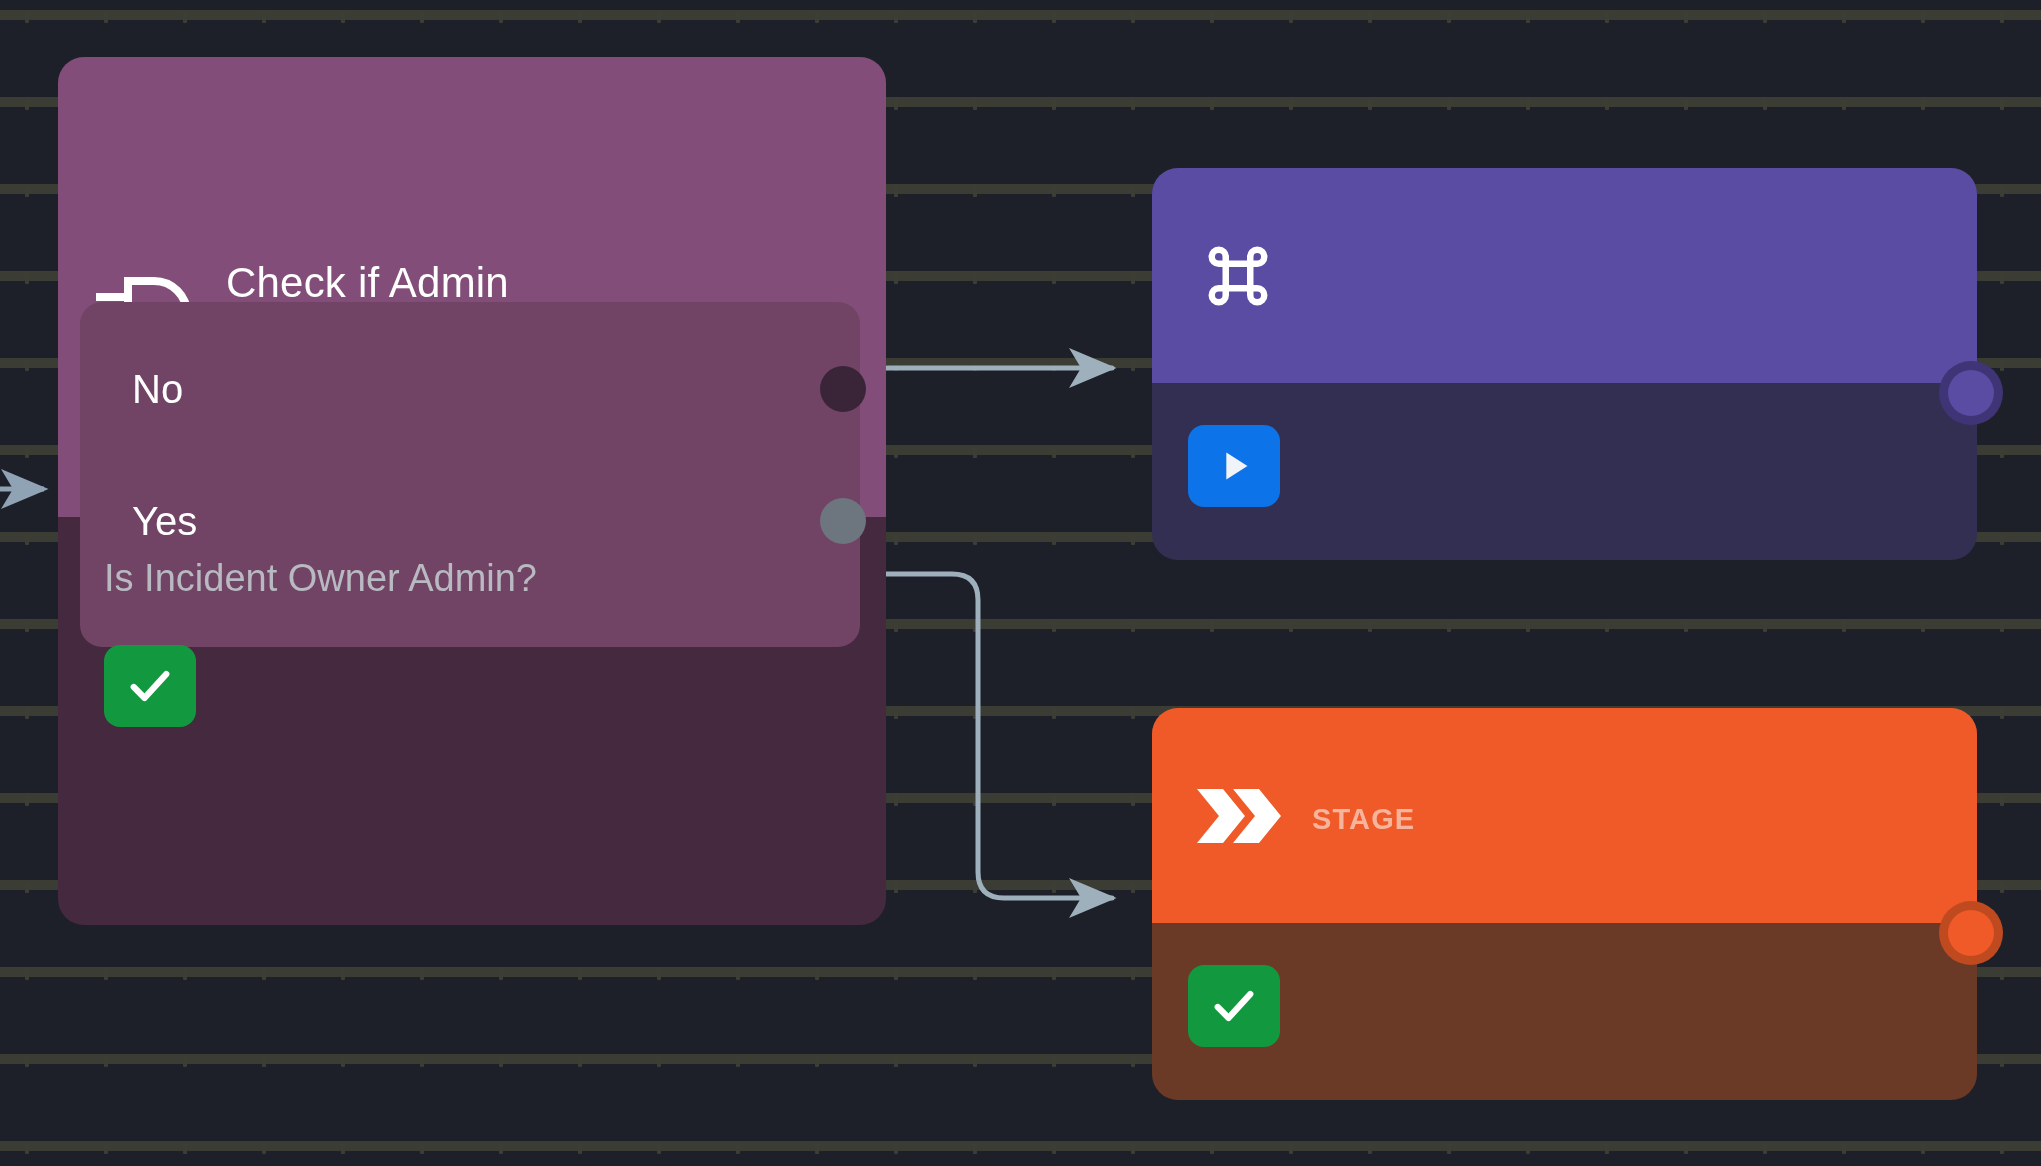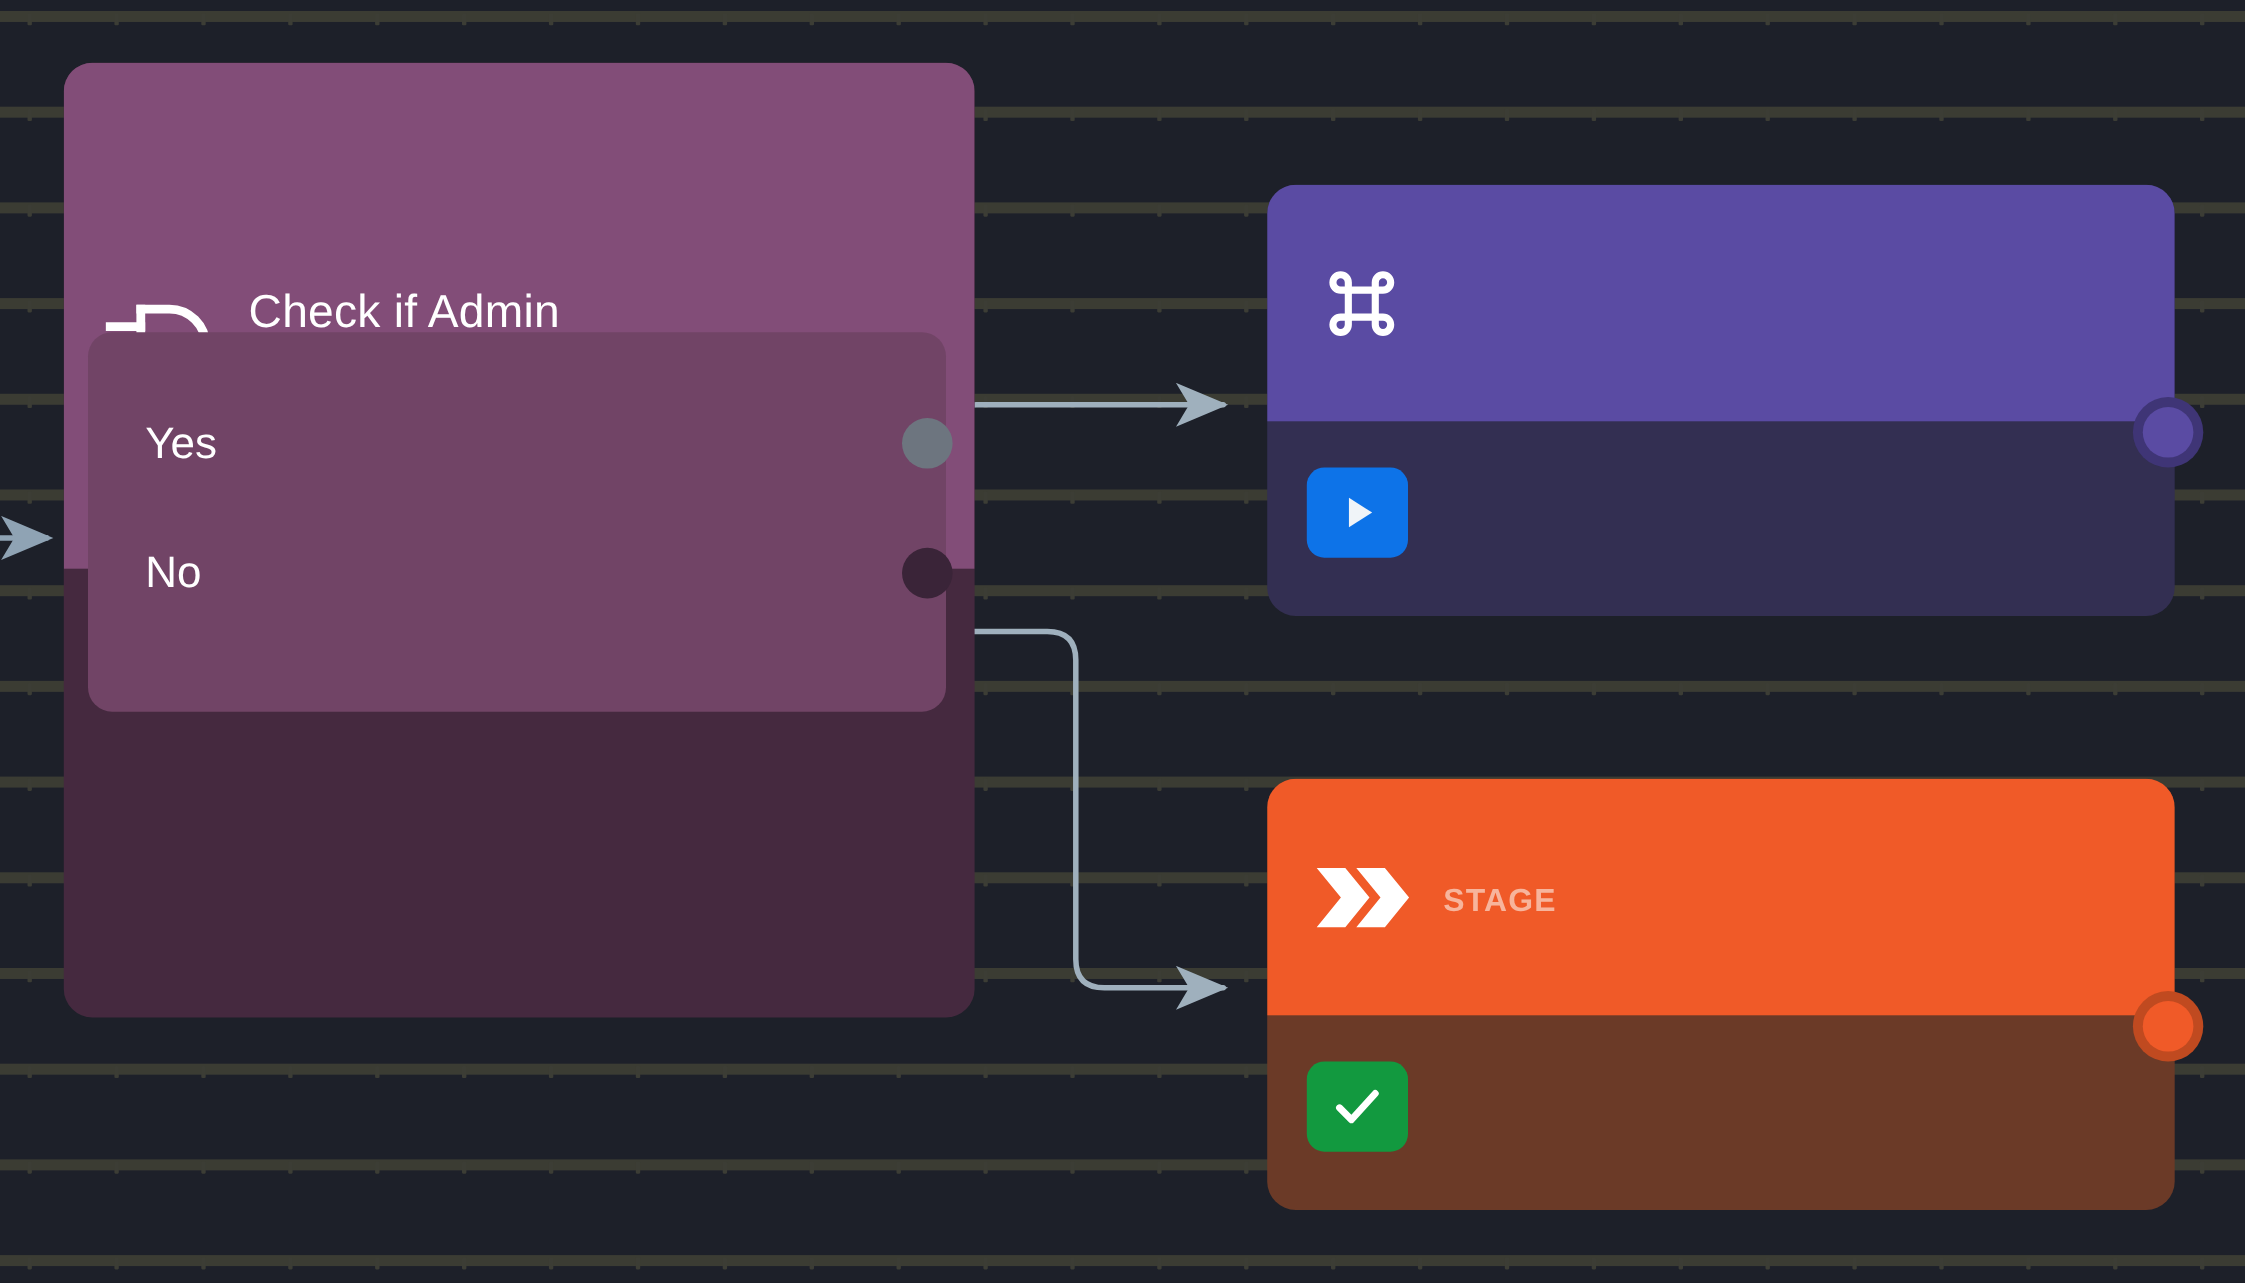"Yes" div.cond-row { order: before "No" -> after "No" }
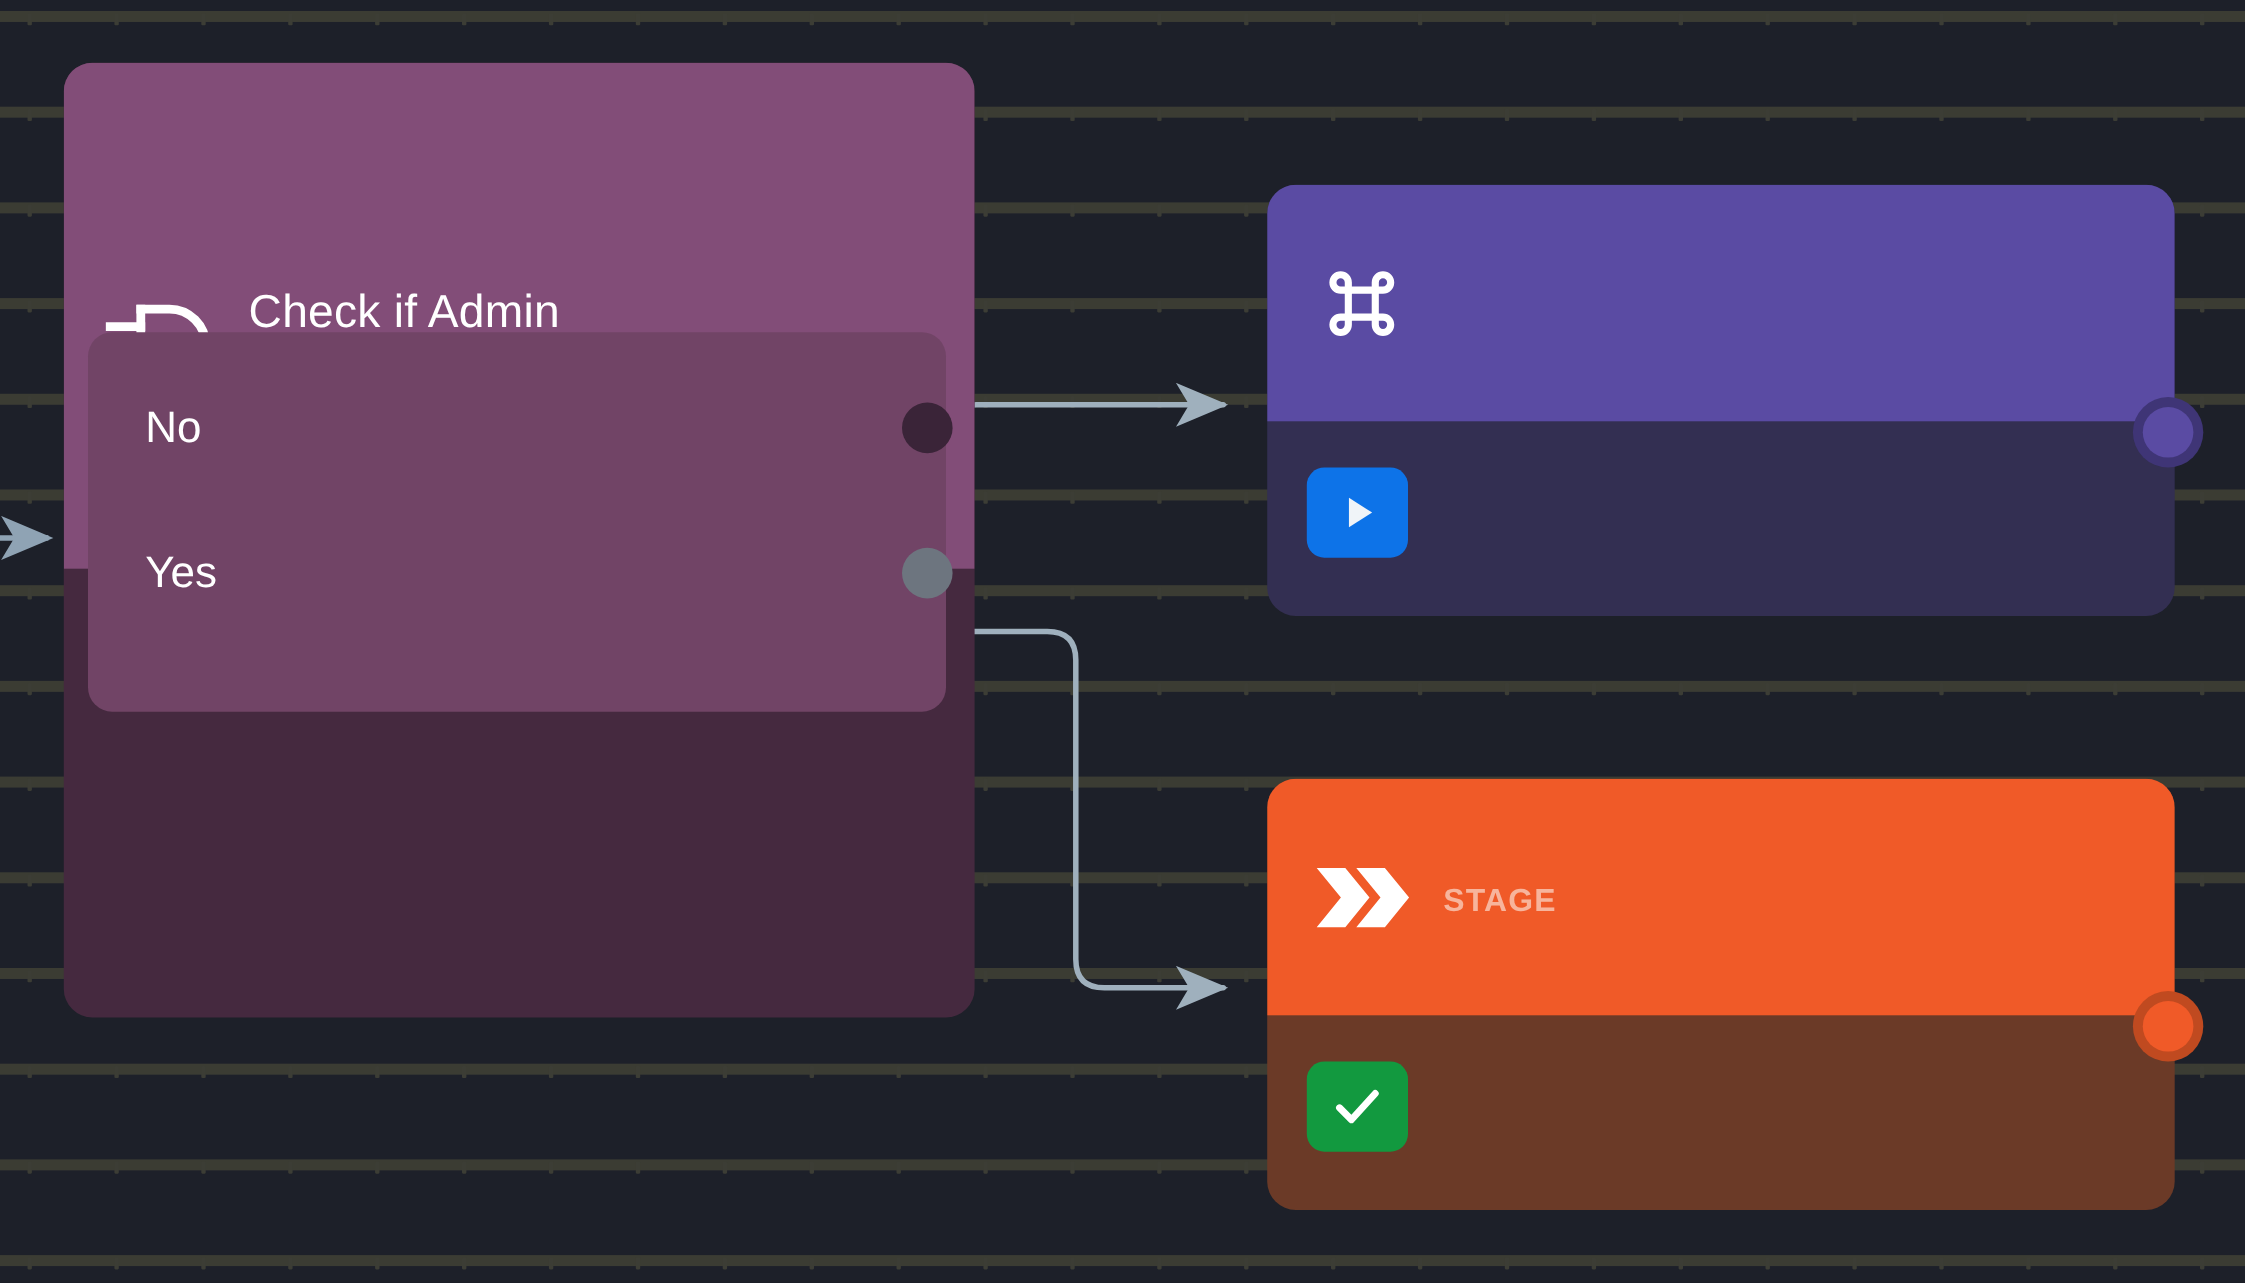"Is Incident Owner Admin?" div.node-body { html: none -> <div> <div>Is Incident Owner Admin?</div> <div> <svg> <path></path> </svg> </div> </div> }
